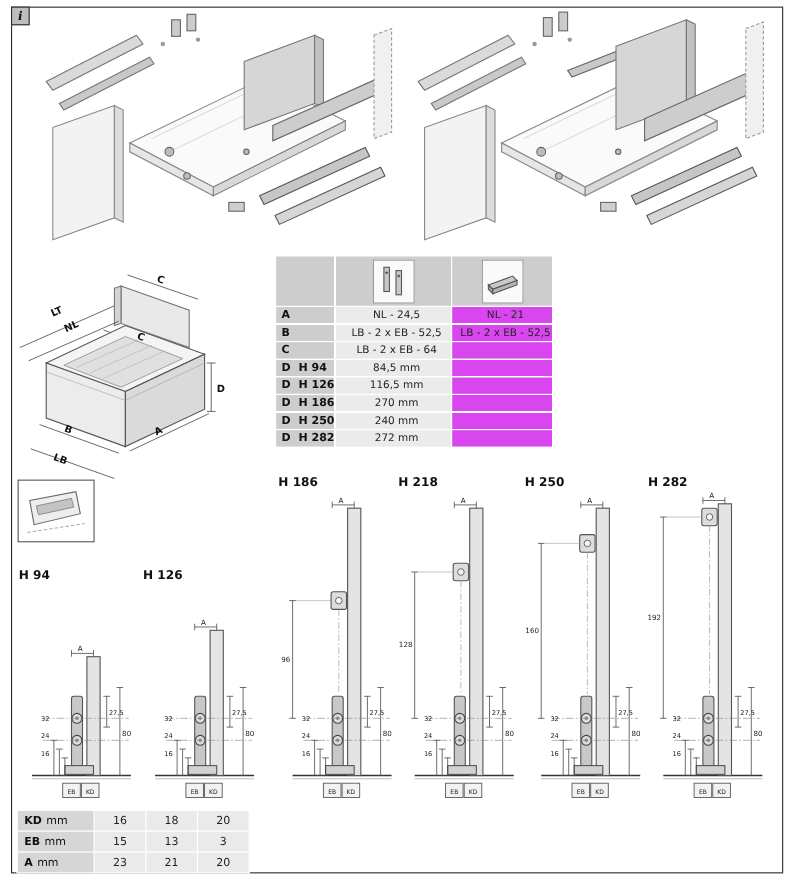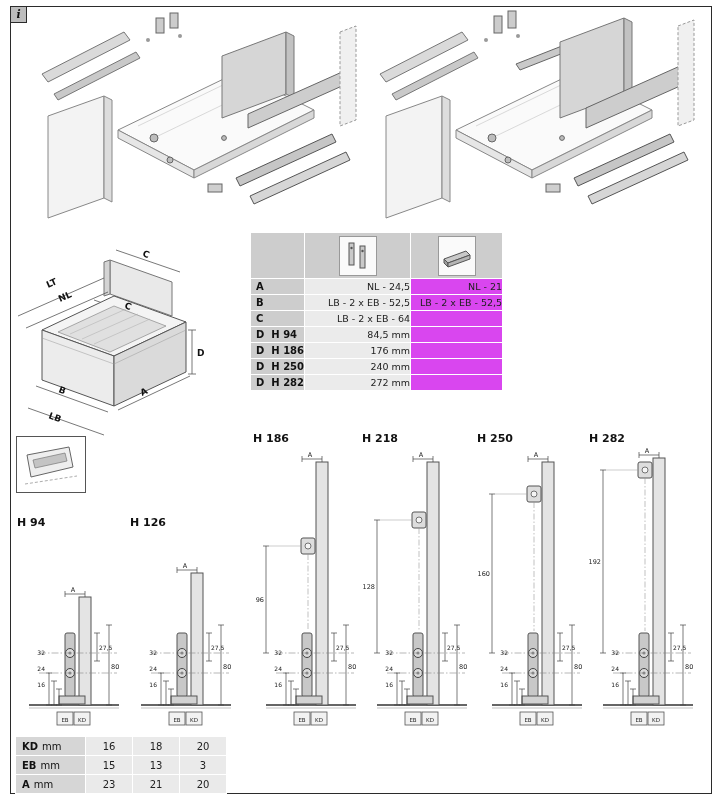"NL - 24,5" .spec-table tbody td { text-align: right -> center }
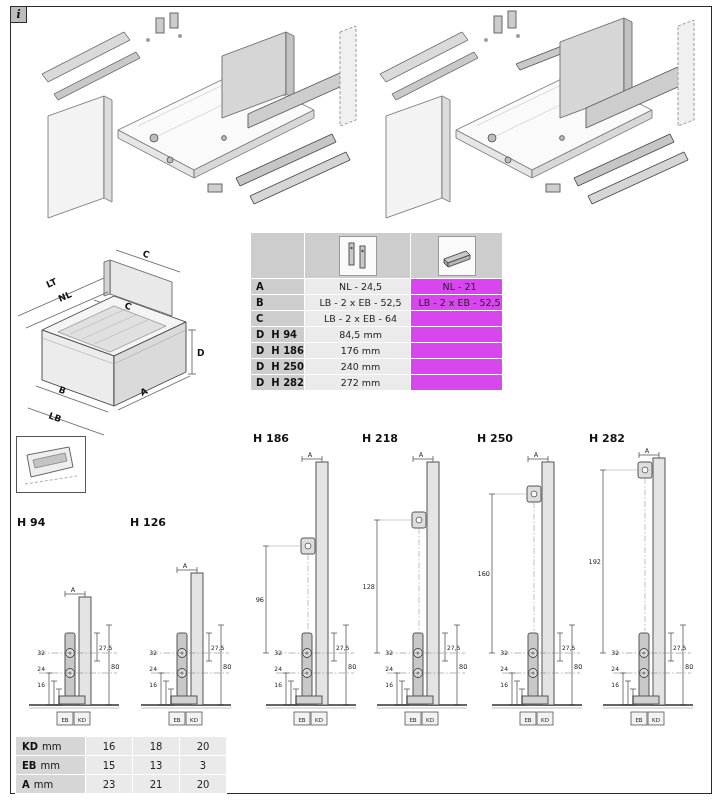"D H 126" tr { html: none -> <tr> <th><b>D</b><span>H 126</span></th> <td>116,5 mm</td> <td></td> </tr> }
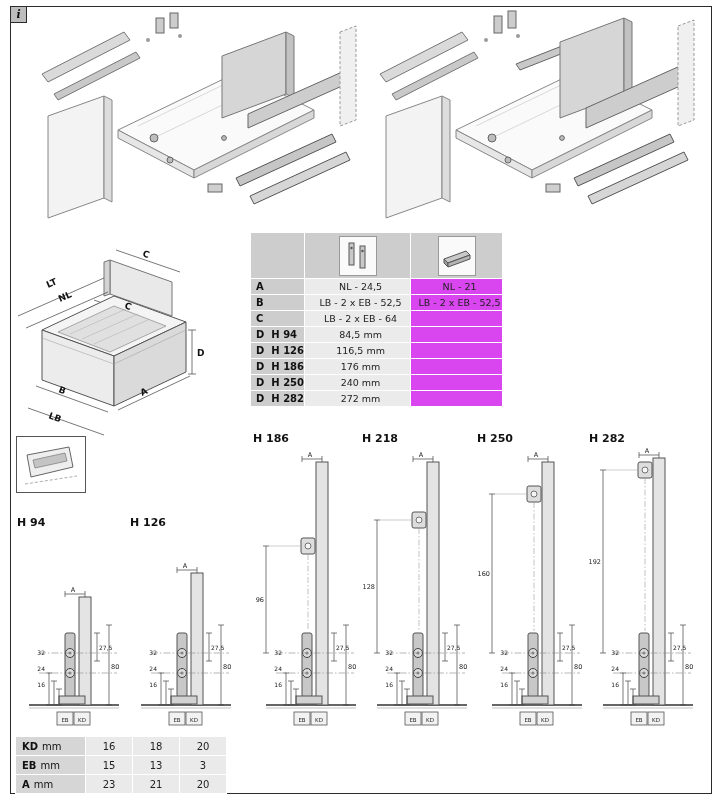"176 mm" td.c1 { text: 176 -> 270 }
